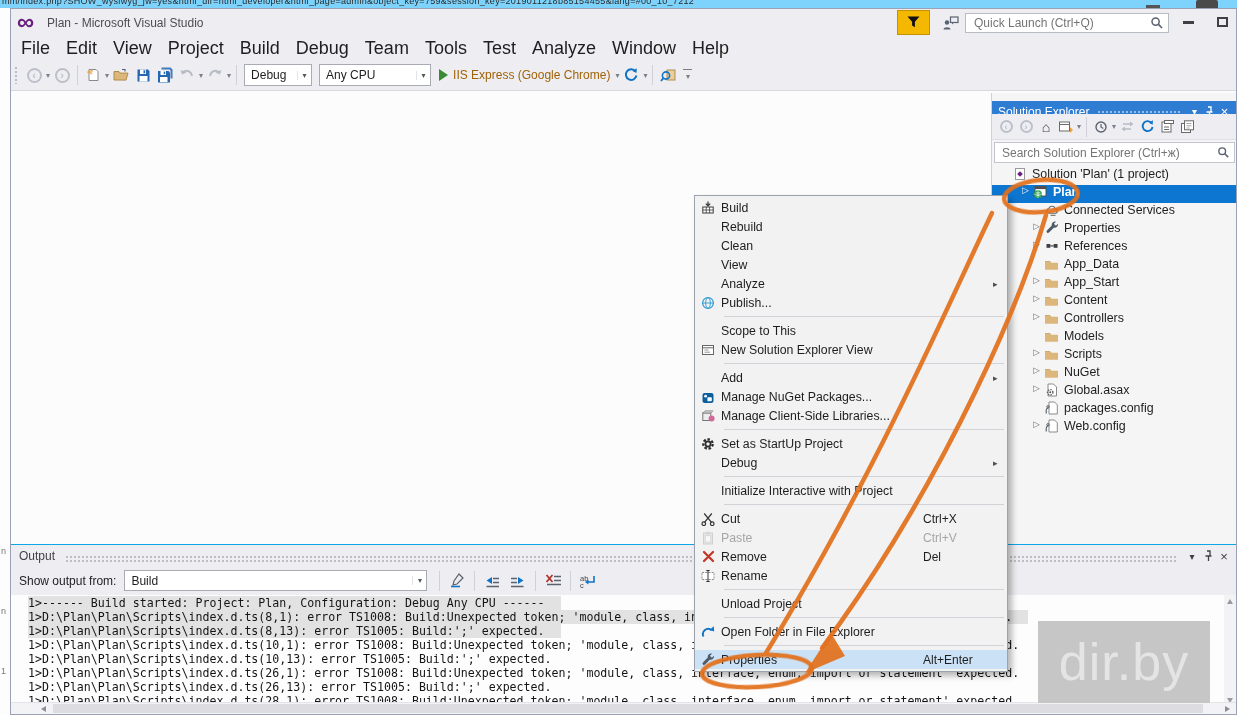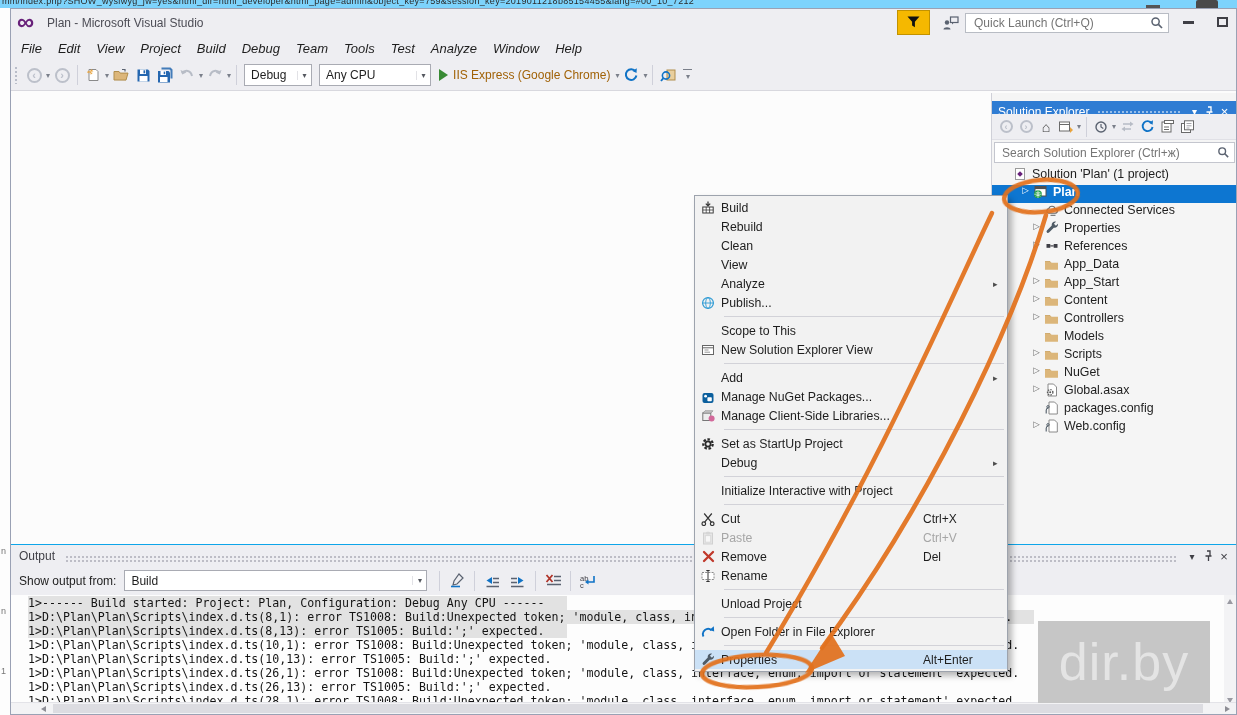"File" .menu-item { font-size: 13px -> 18px; font-style: italic -> none }
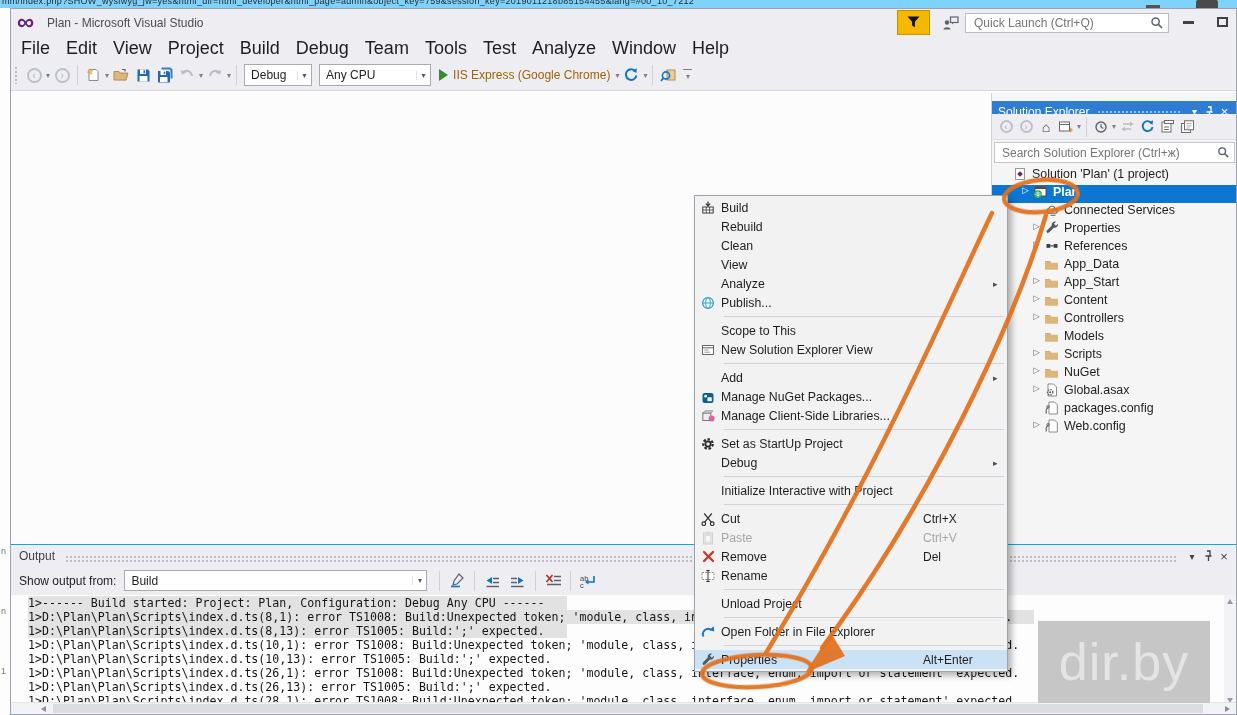"1>------ Build started: Project: Plan," .out-line.hl { padding-right: 22px -> 16px }
